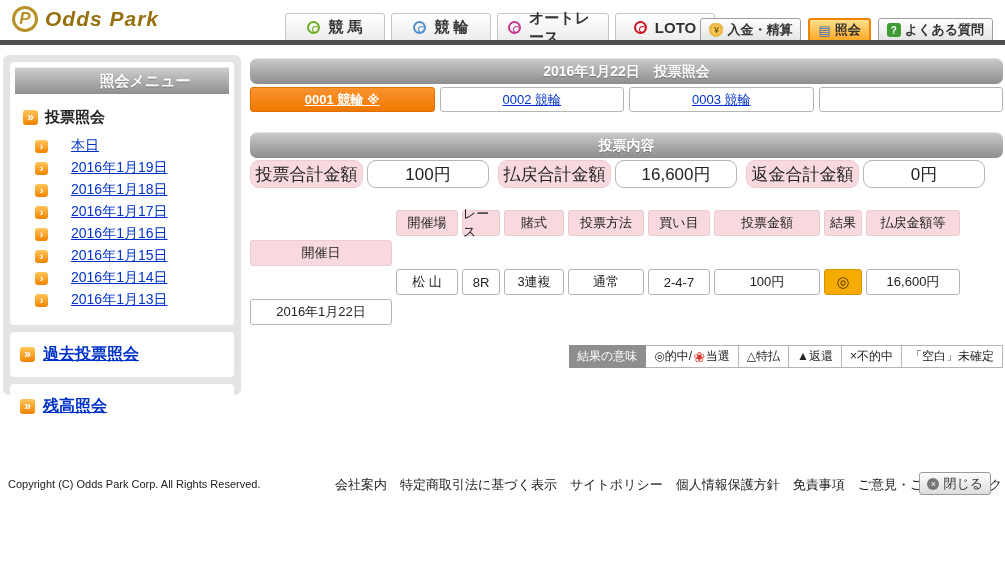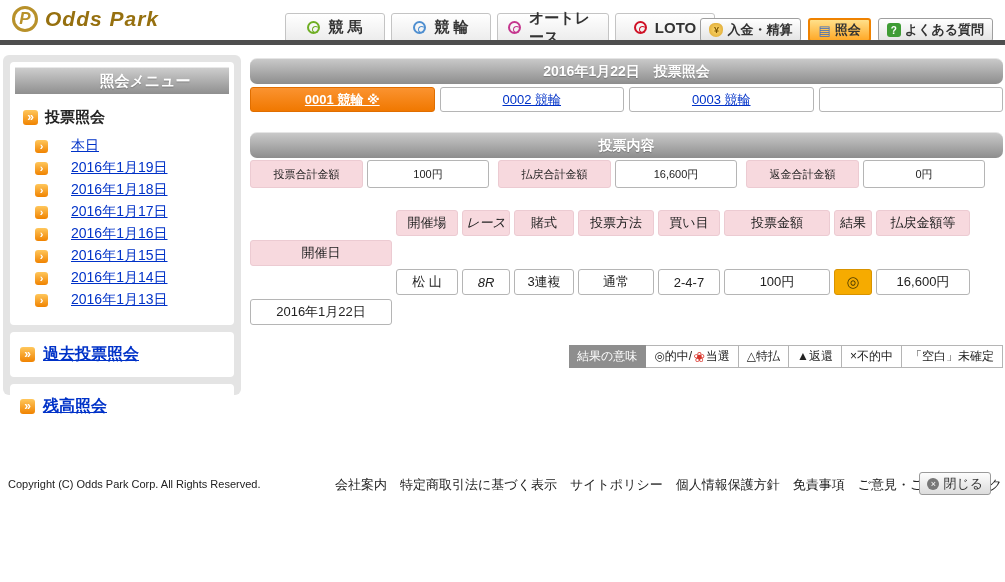"投票合計金額" .pill { border-radius: 3px -> 9px; font-size: 11px -> 17px }
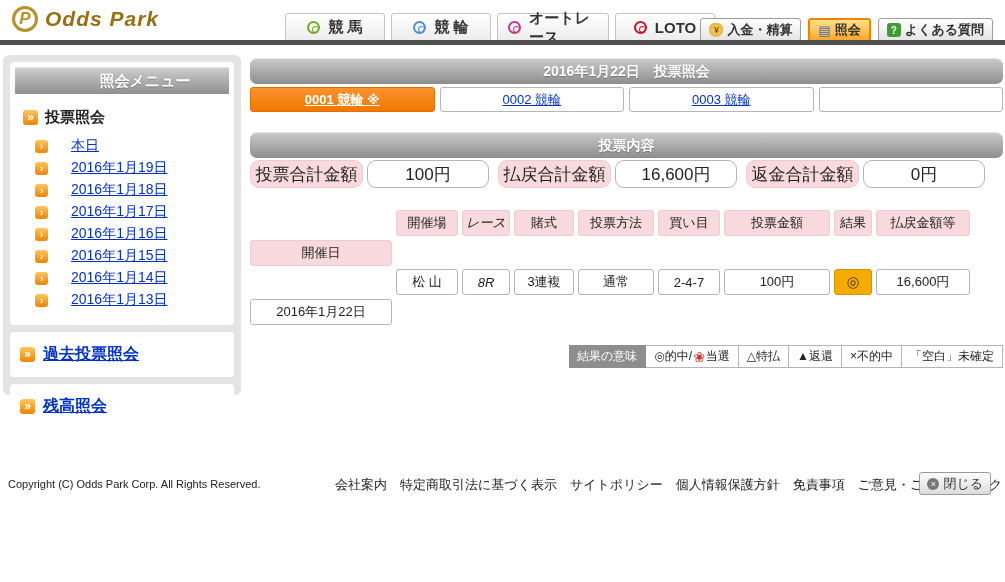"レース" .c2 { font-style: italic -> none; width: 48px -> 38px }
